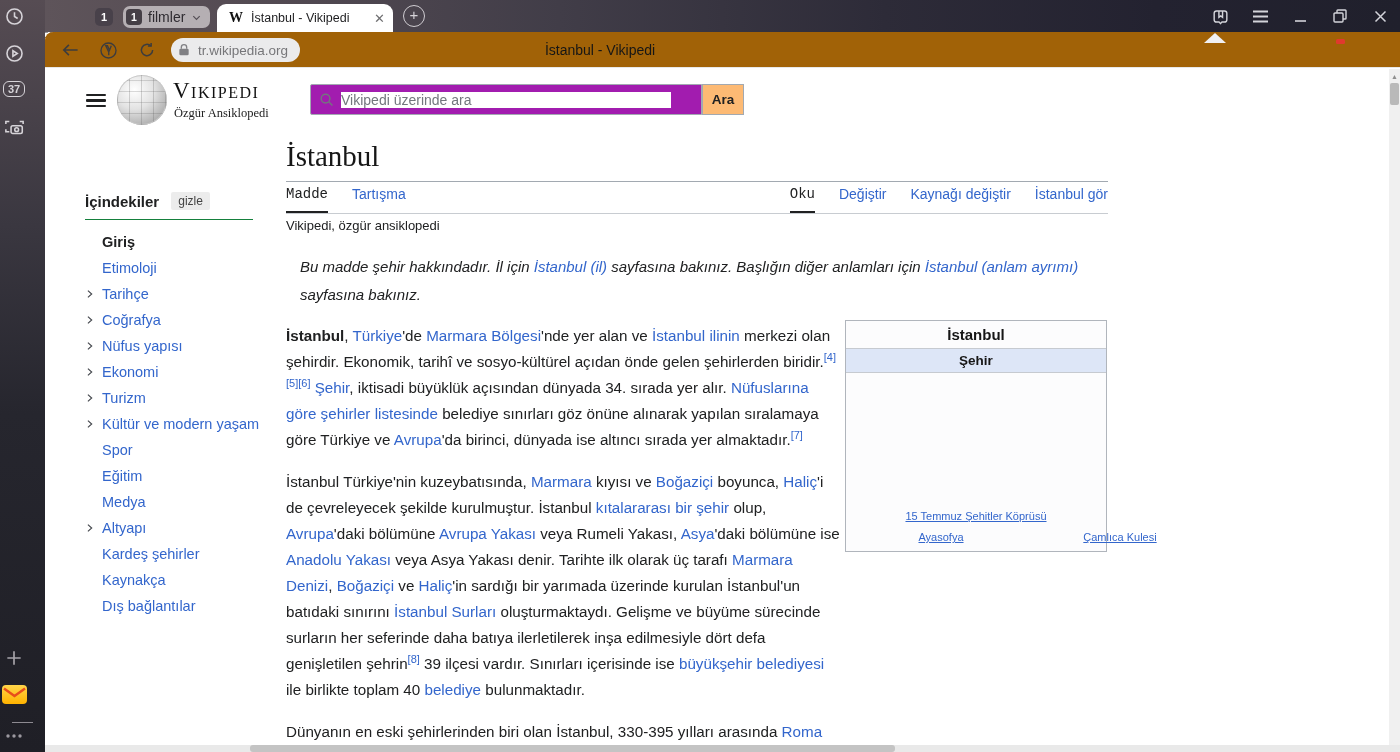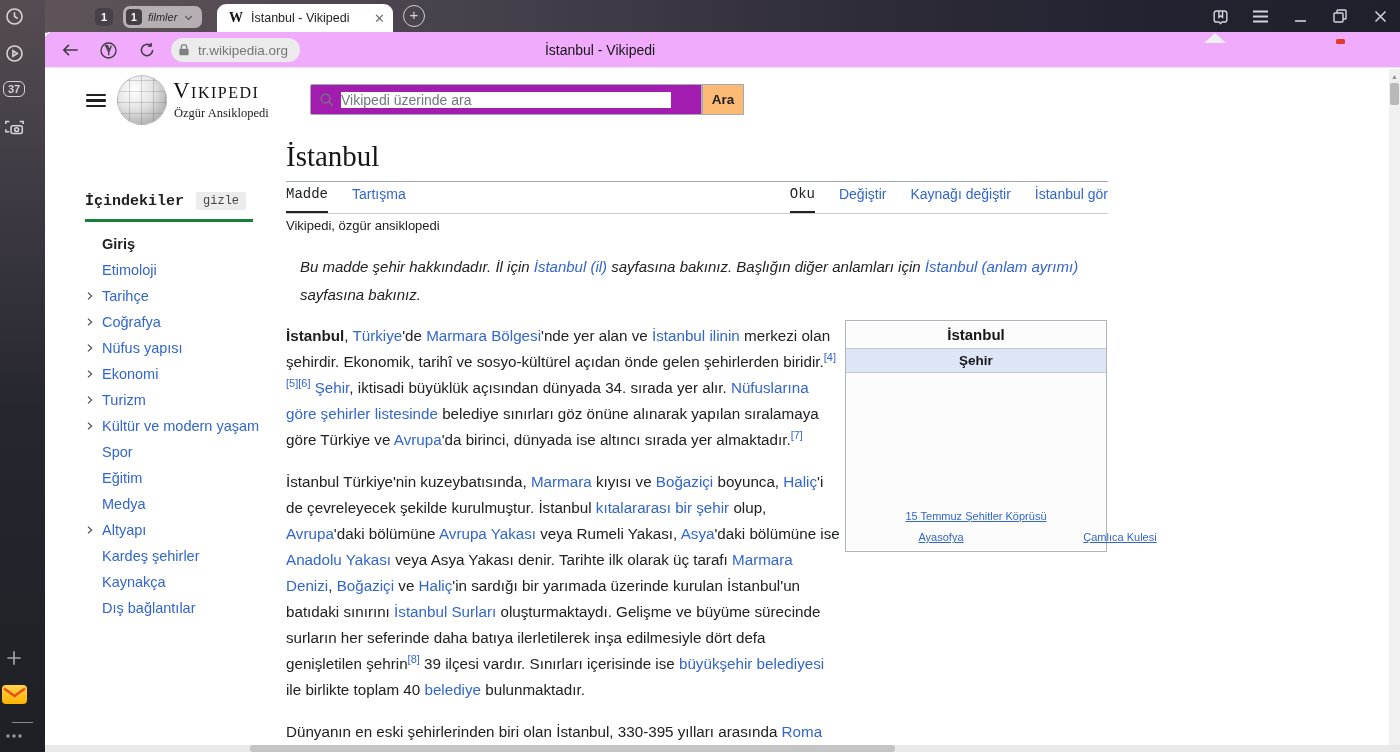"filmler" .group-pill .glabel { font-size: 11px -> 14px; font-style: italic -> none }
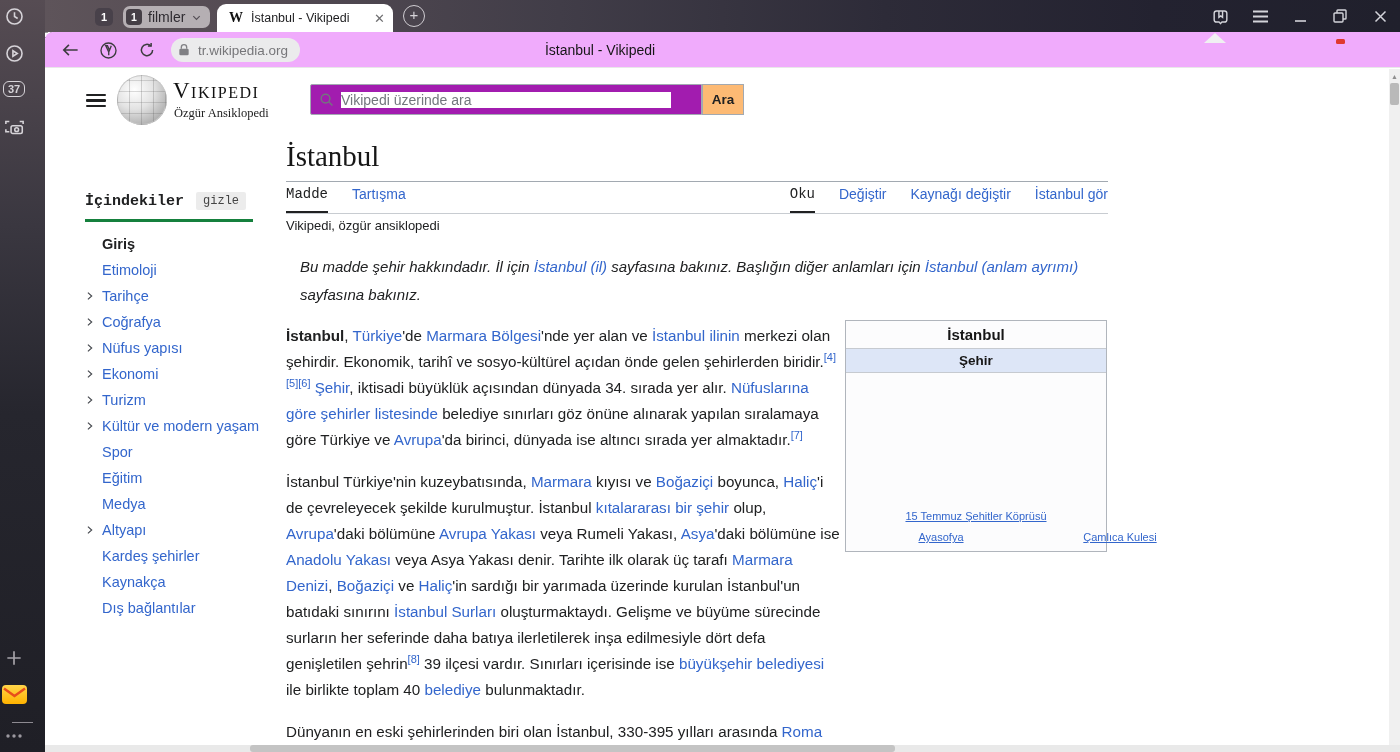"tr.wikipedia.org" .toolbar { background: #f0abfc -> #a16207 }
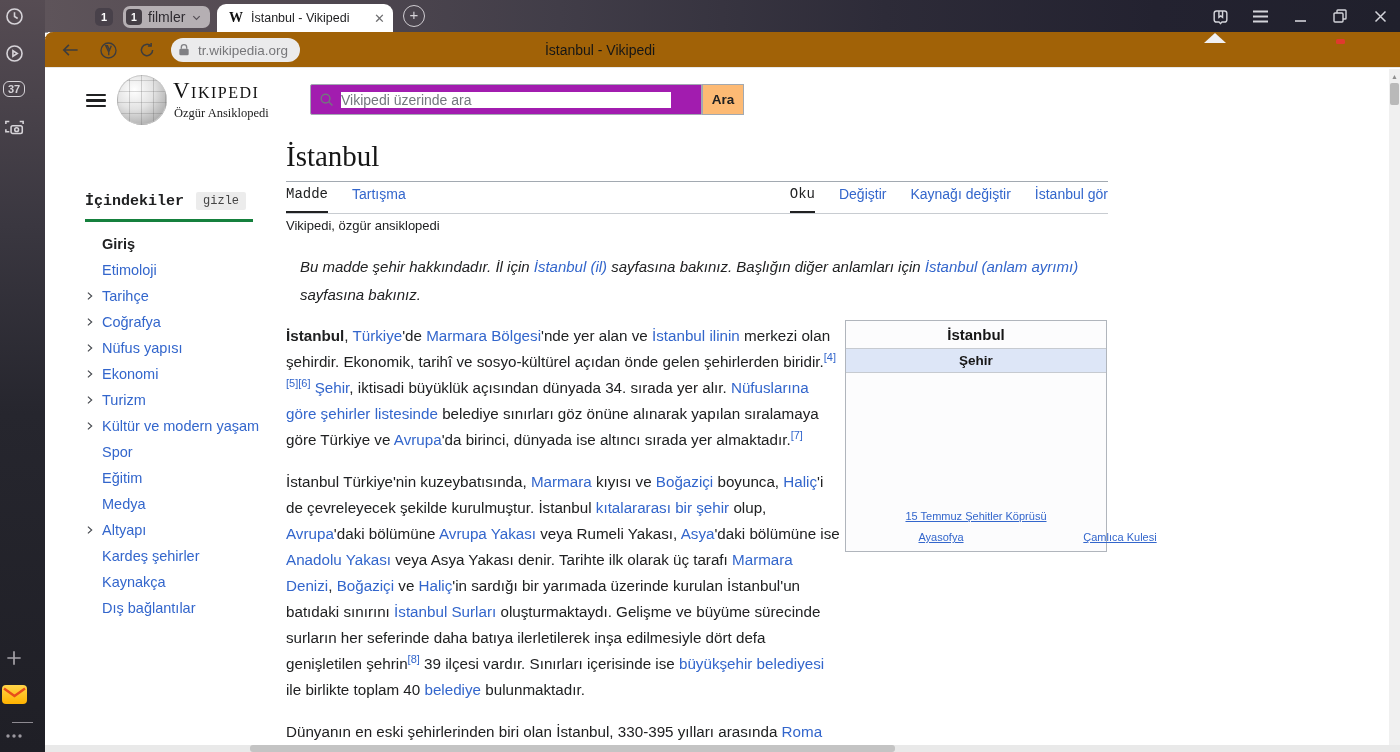"İçindekiler" .toc-head { border-bottom: 3px solid #15803d -> 1px solid #15803d; font-family: Liberation Mono, monospace -> none }
